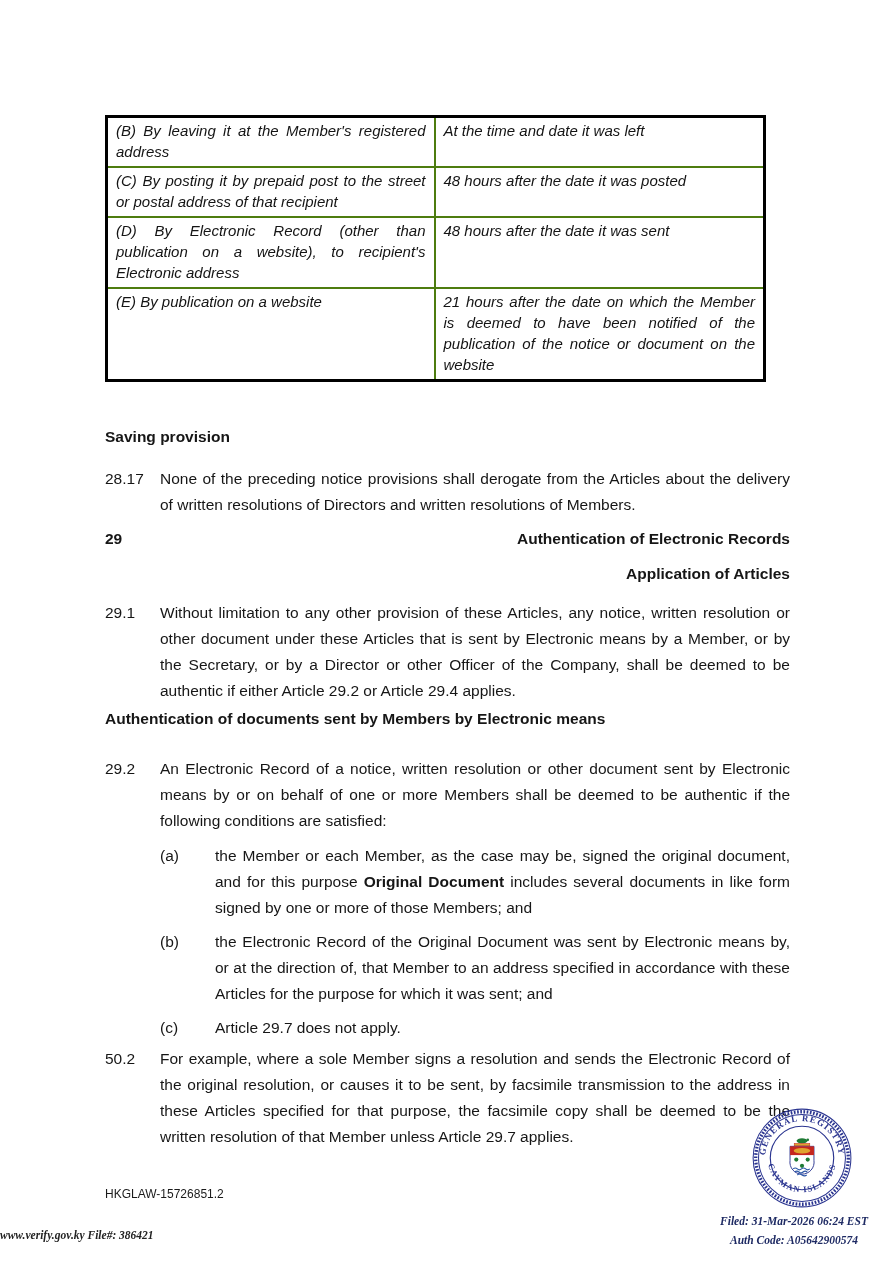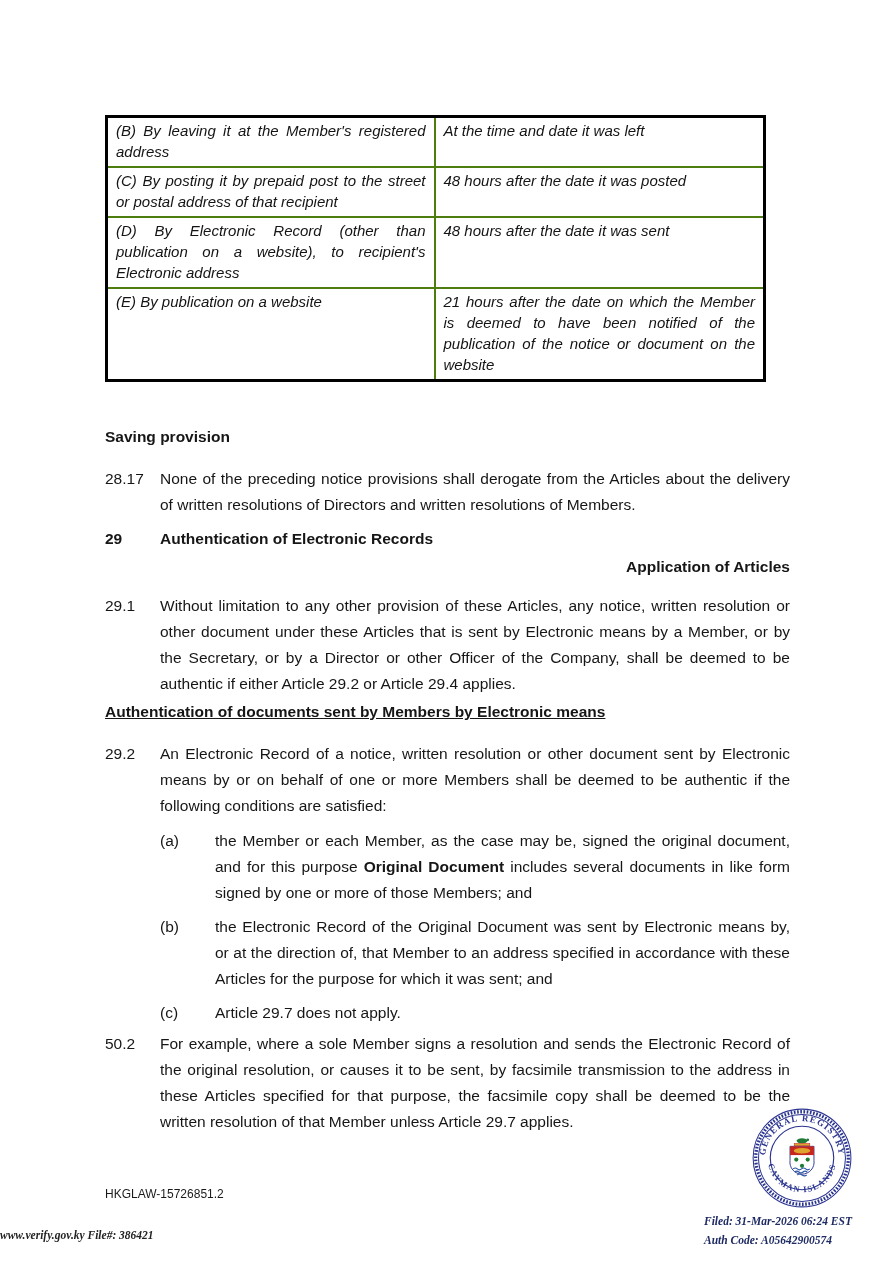"29" .numbered-heading { justify-content: none -> space-between; margin: 0 0 2px 0 -> 0 0 9px 0 }
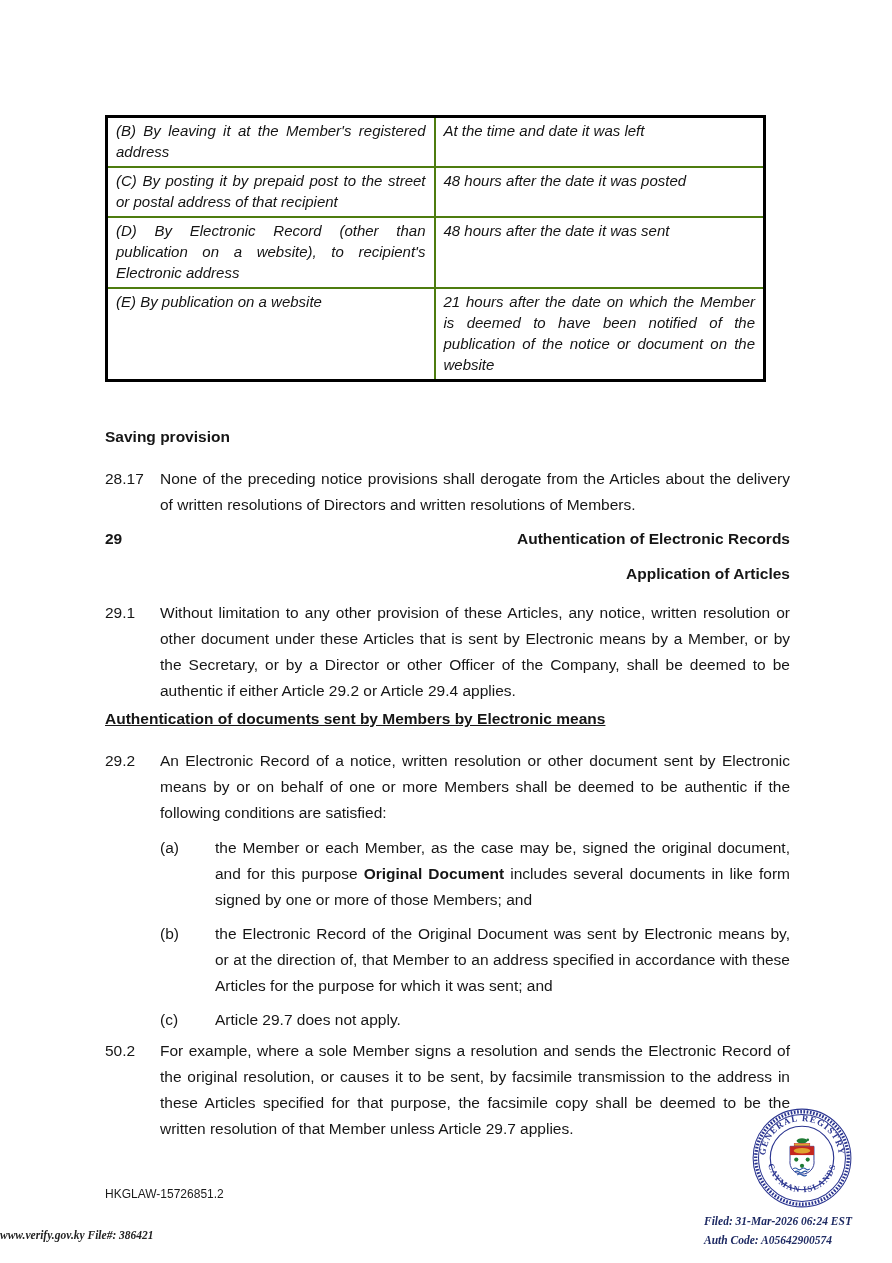"Authentication of documents sent by" .mb14 { margin-bottom: 16px -> 24px; text-decoration: underline -> none }
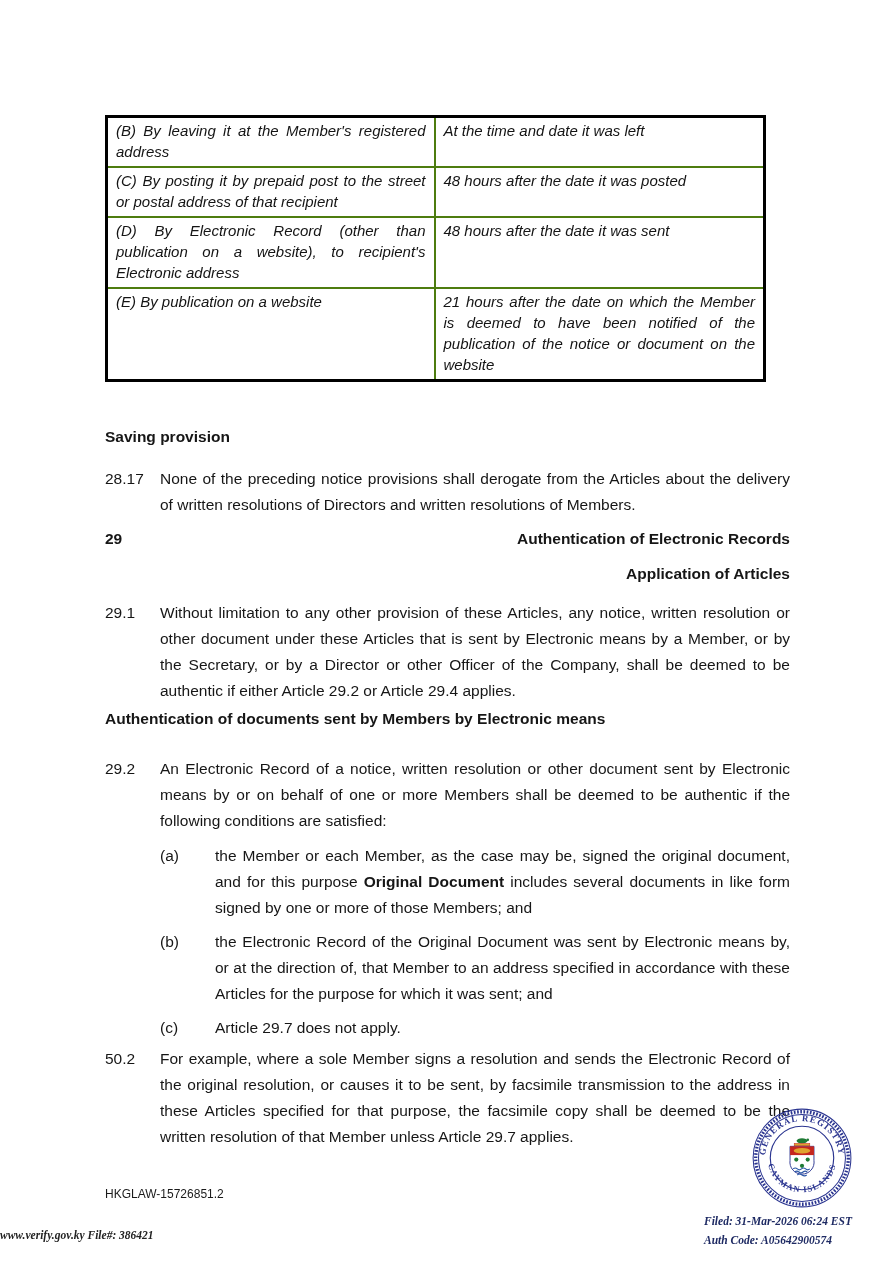"Filed: 31-Mar-2026 06:24 EST" .filed-box { text-align: none -> center }
